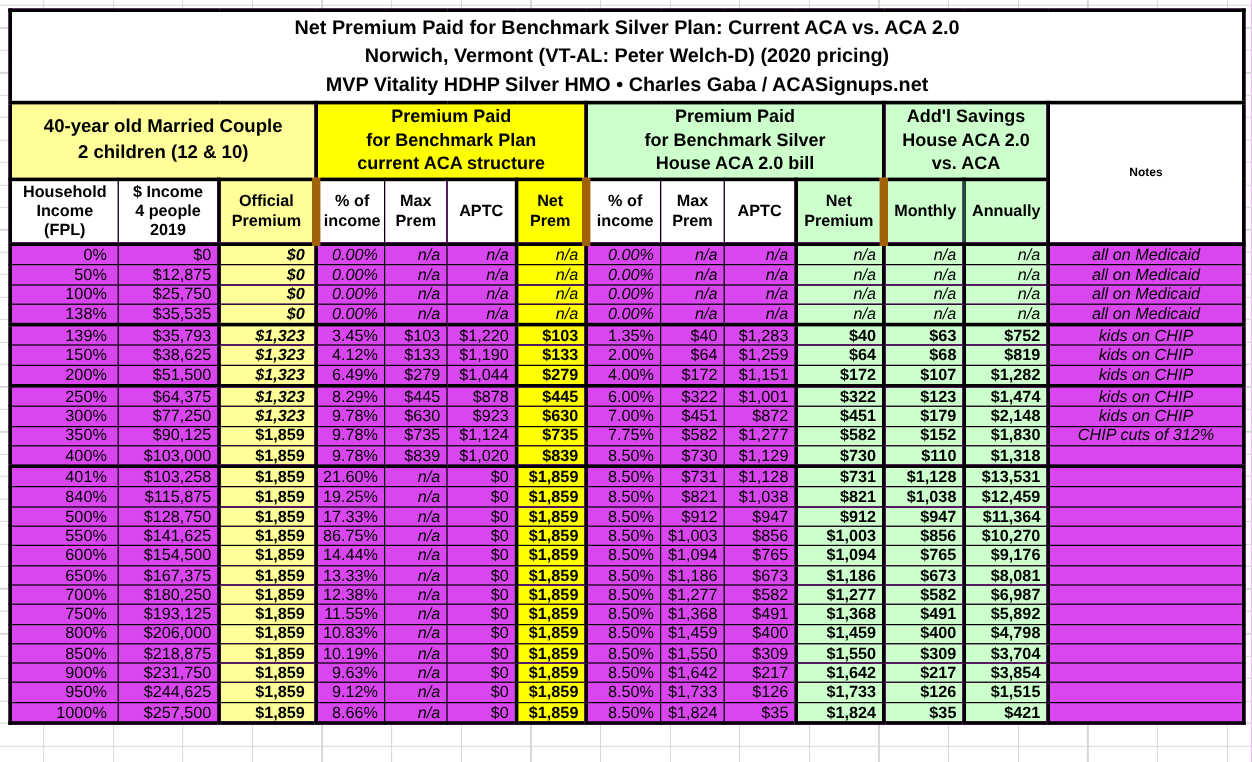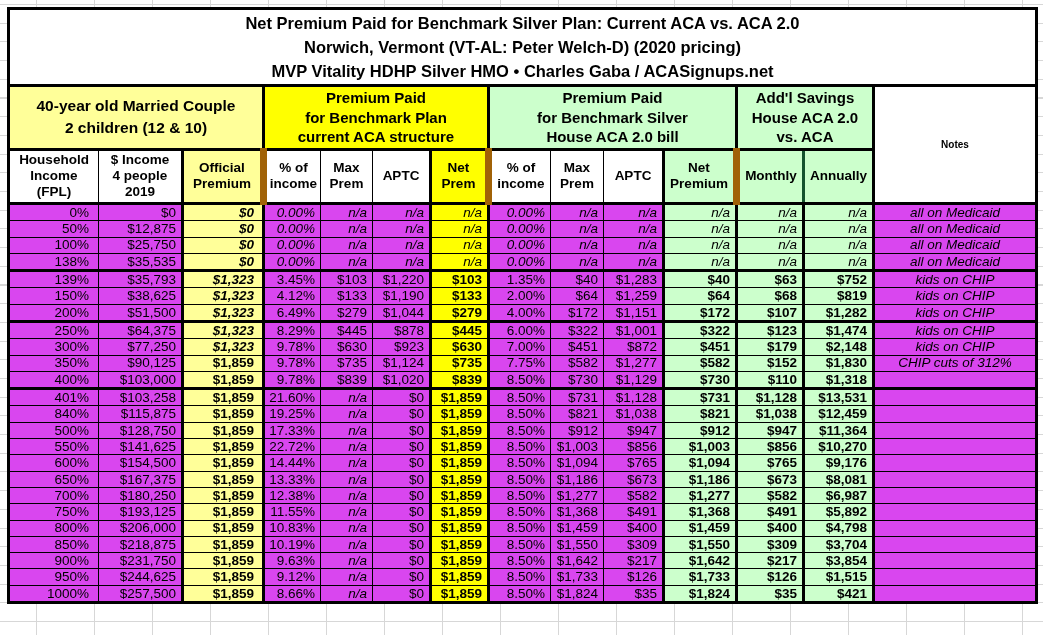"22.72%" td.c3 { text: 22.72% -> 86.75% }
